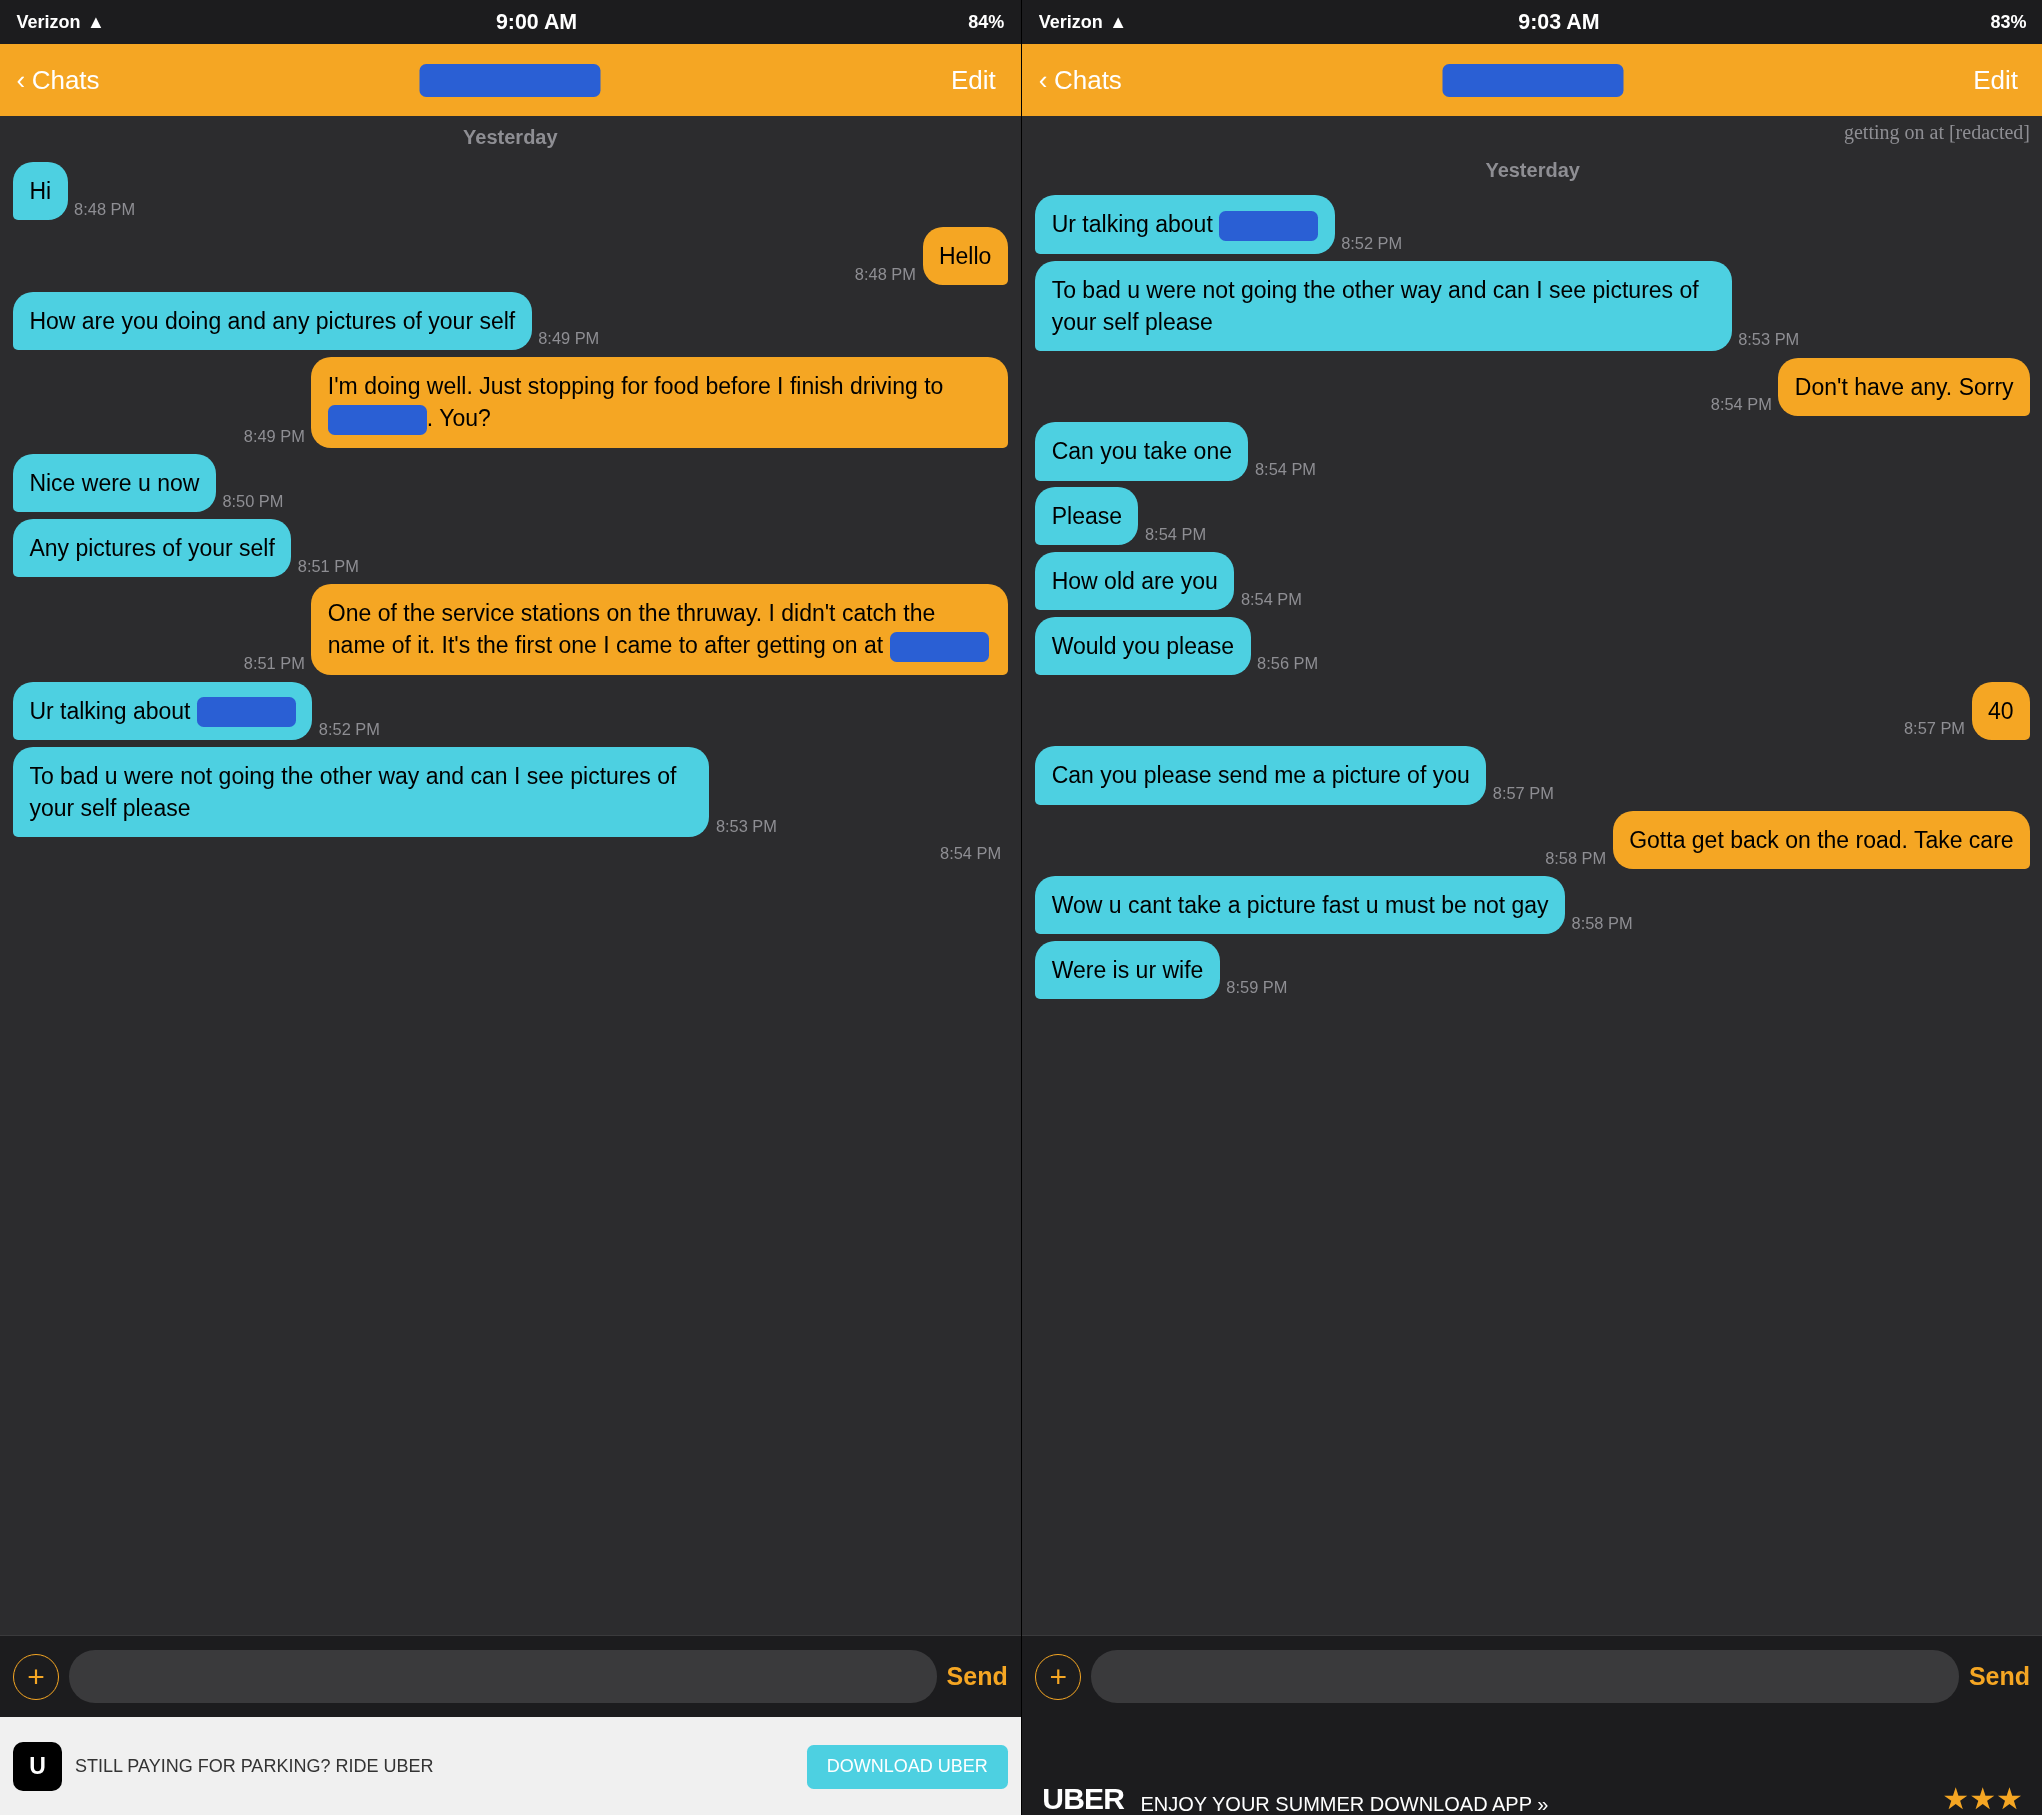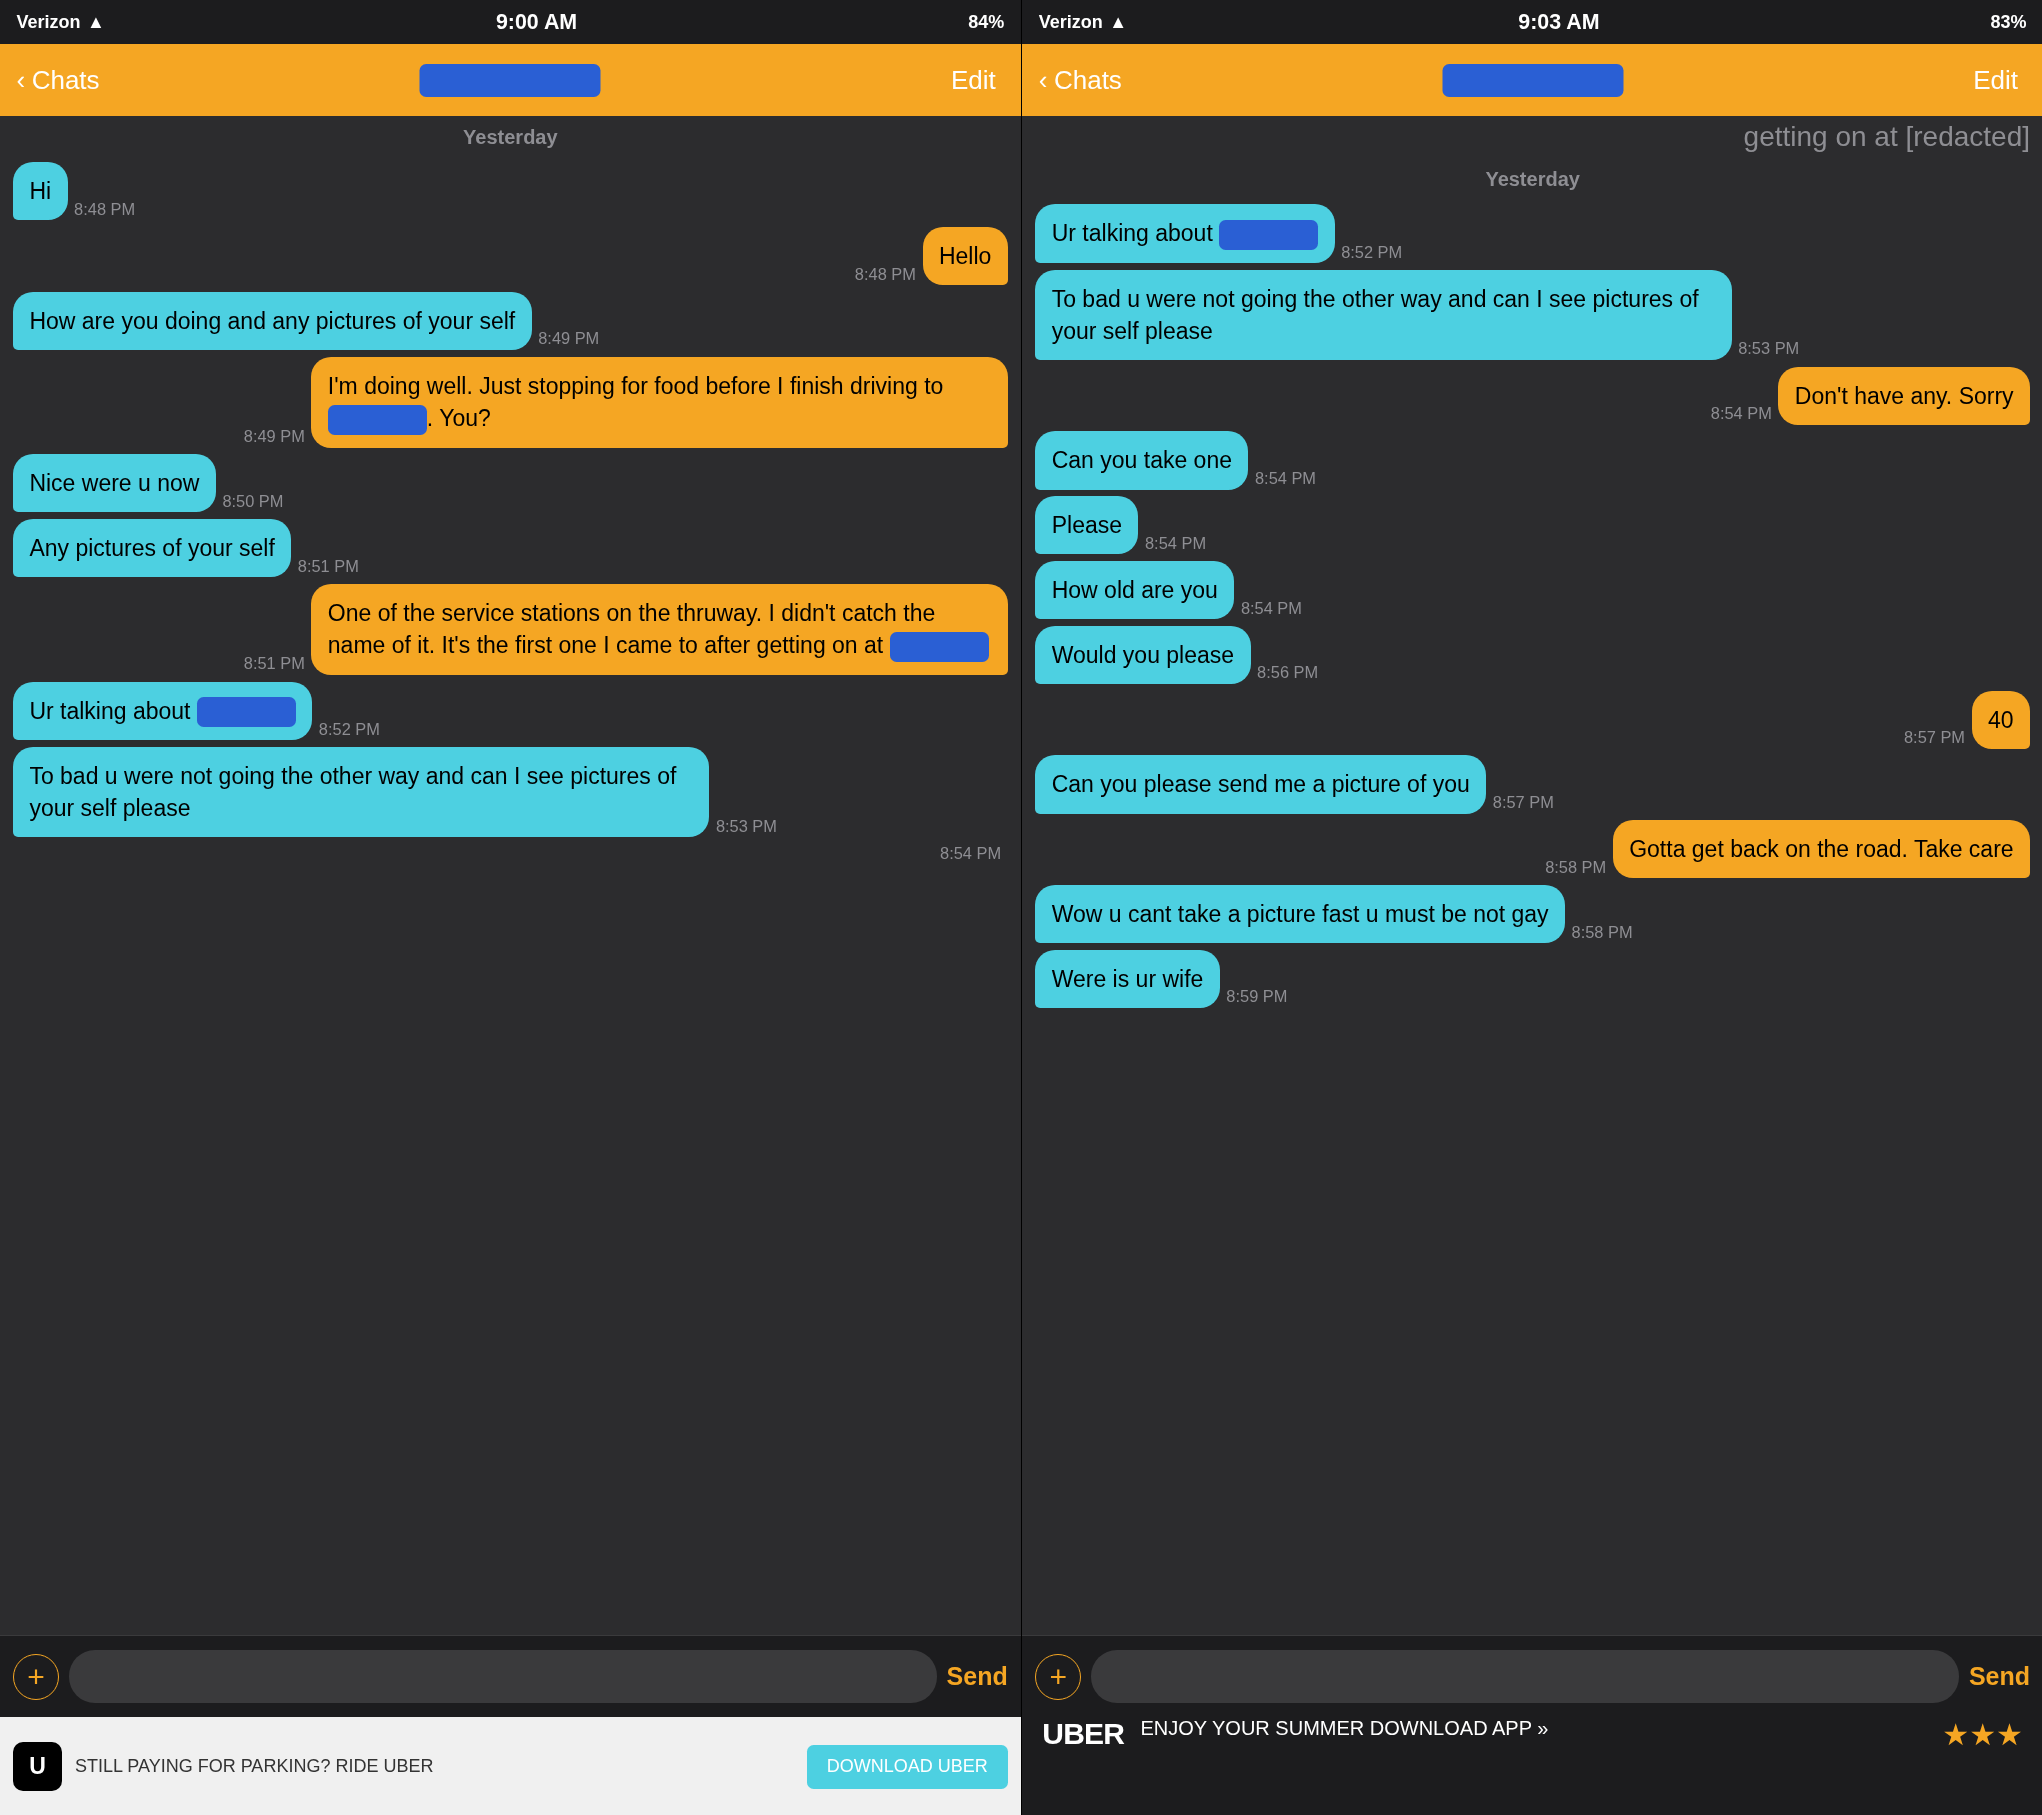"getting on at [redacted]" div { font-family: none -> Liberation Serif, serif; font-size: 28px -> 20px }
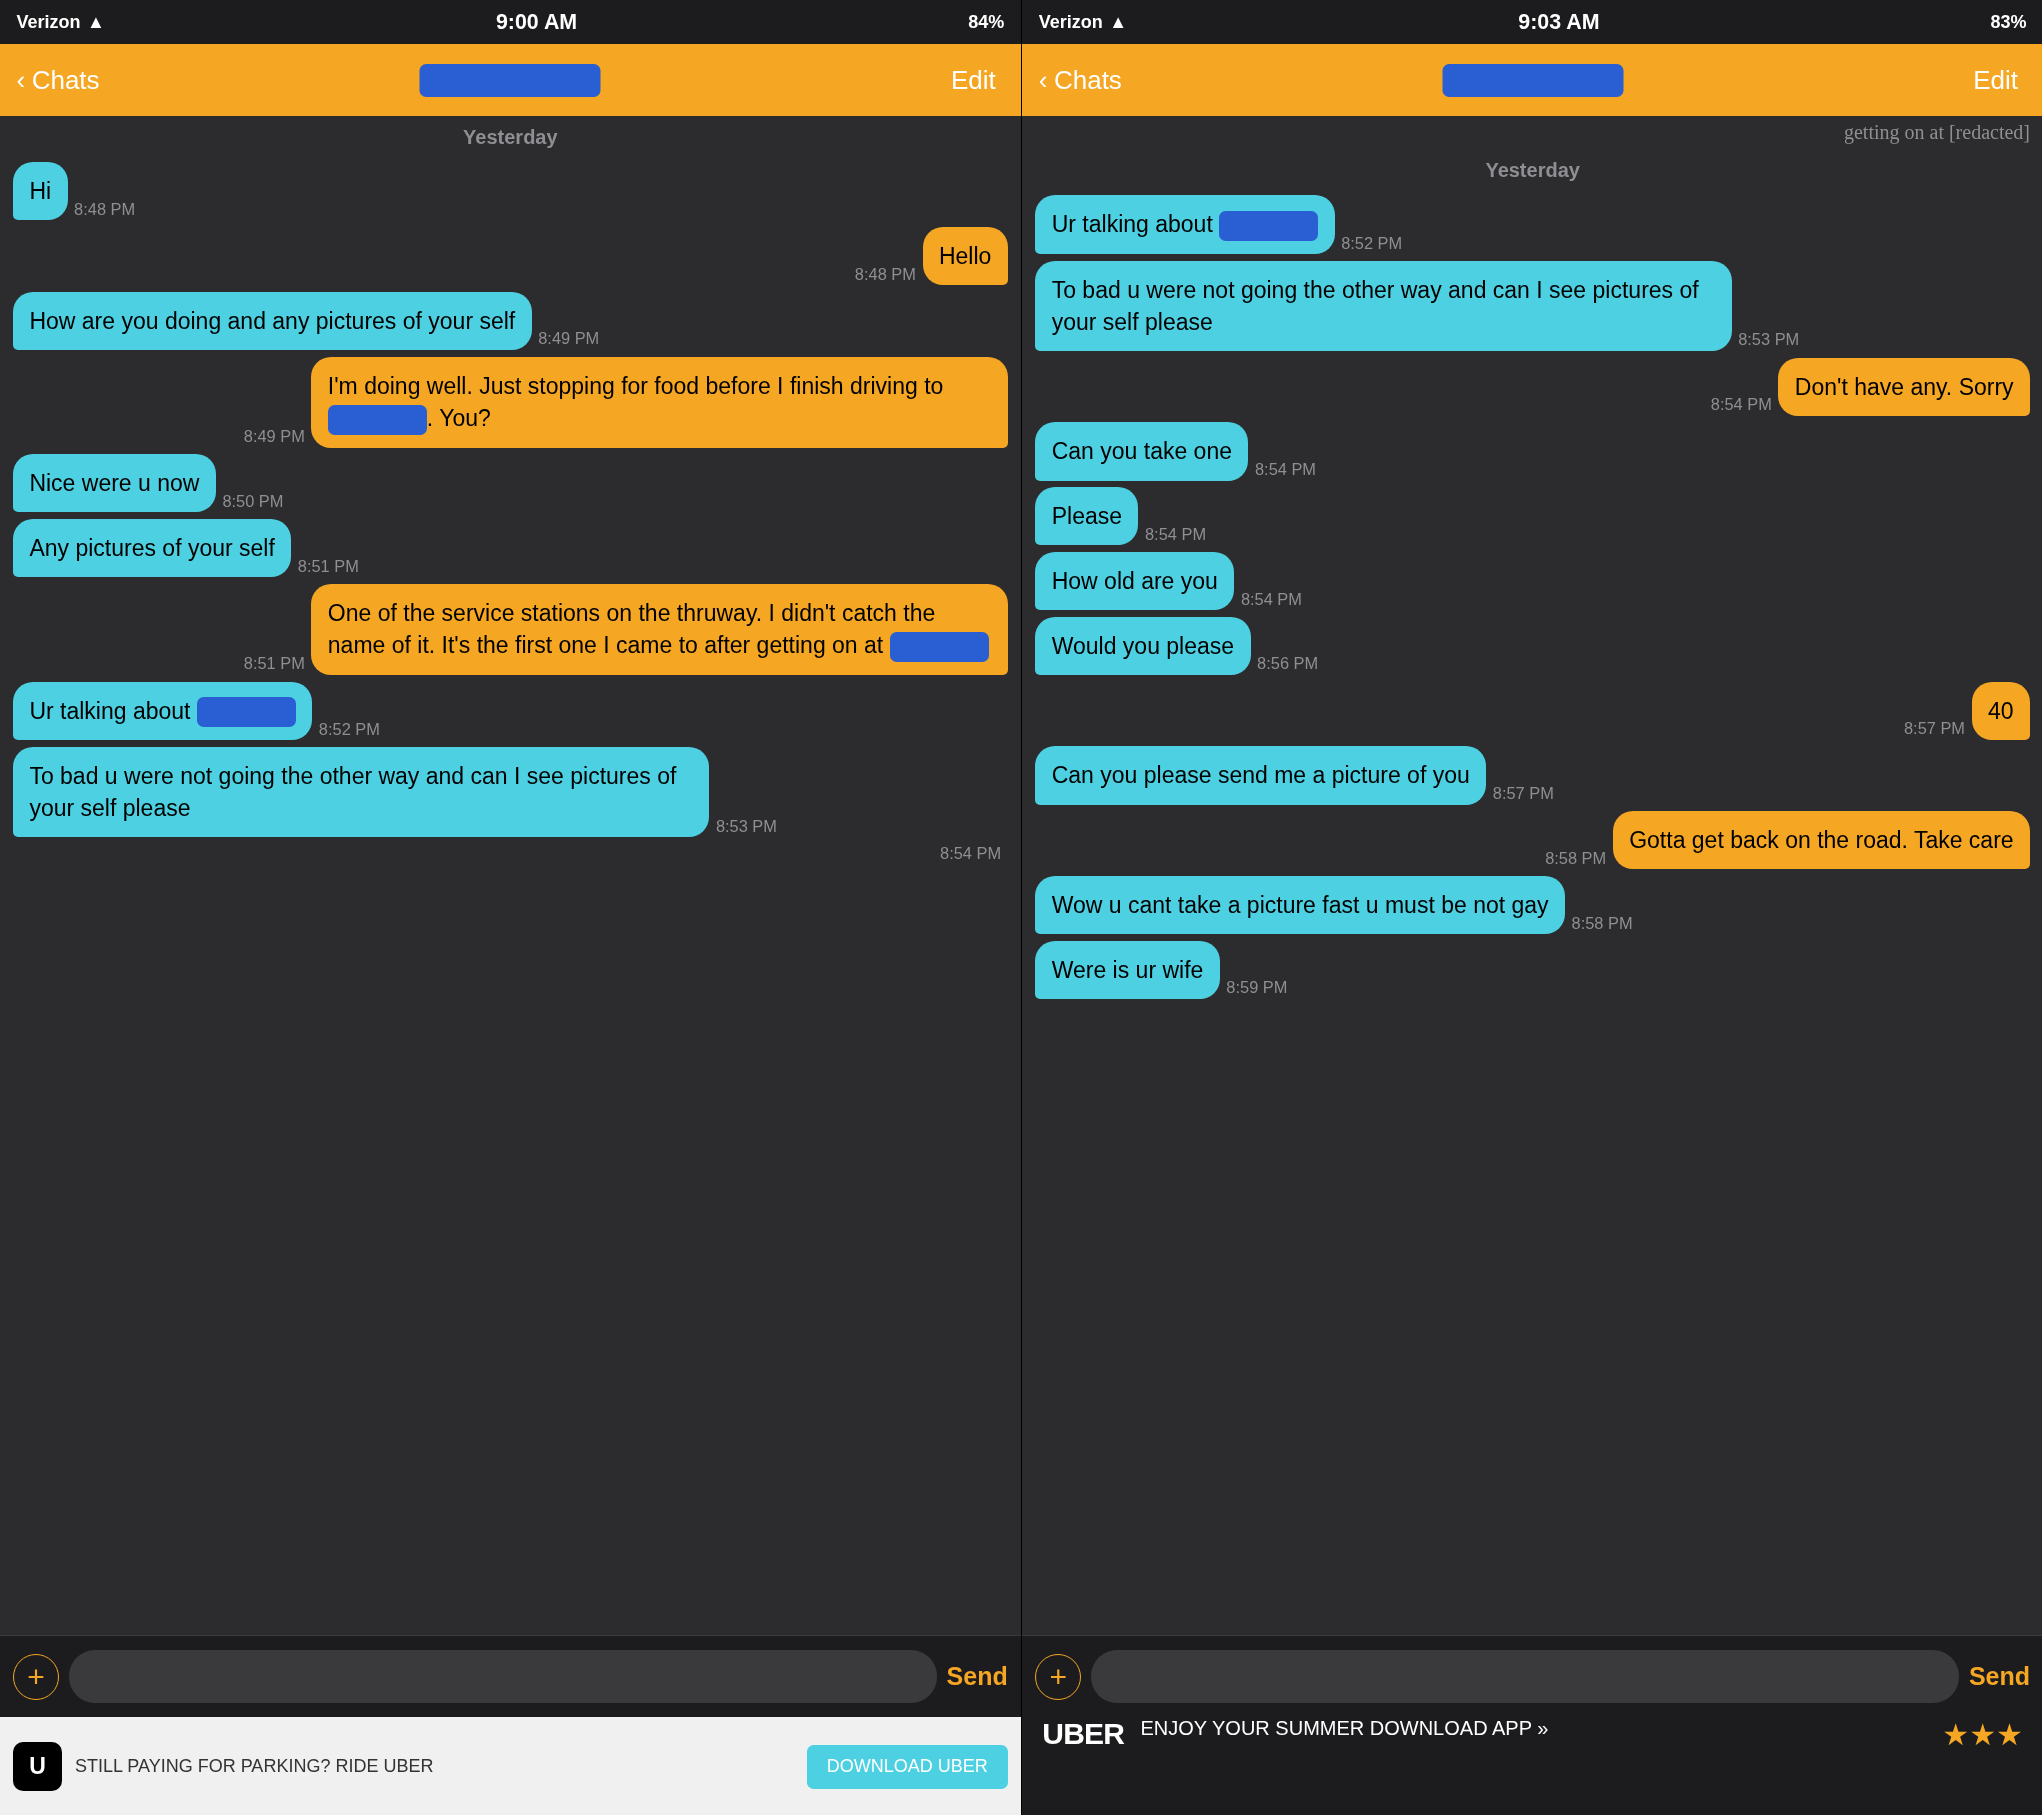"UBER" .ad-bar-right { align-items: flex-start -> flex-end }
